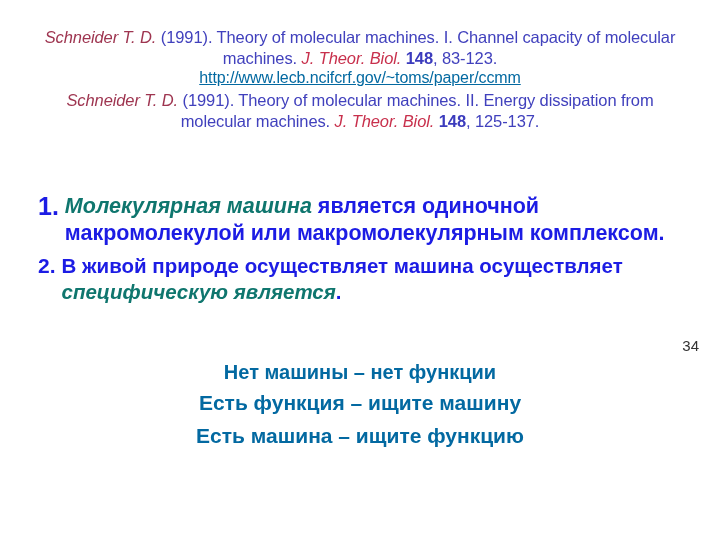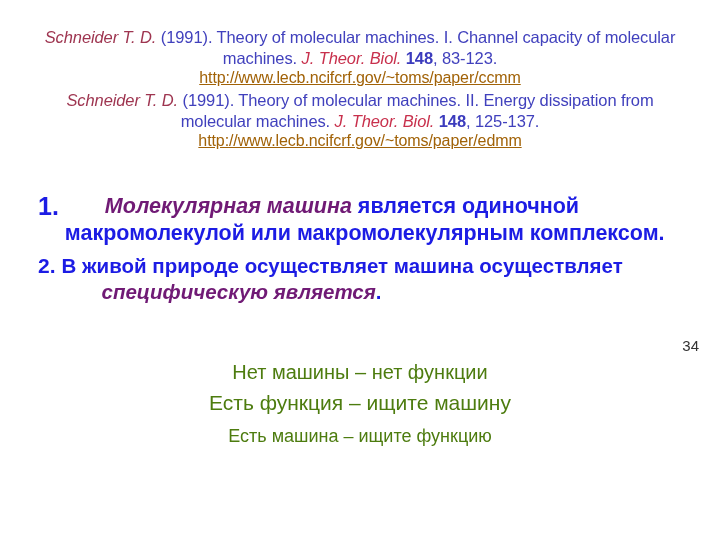"http://www.lecb.ncifcrf.gov/~toms/paper/" .url-line { color: #a16207 -> #0369a1 }
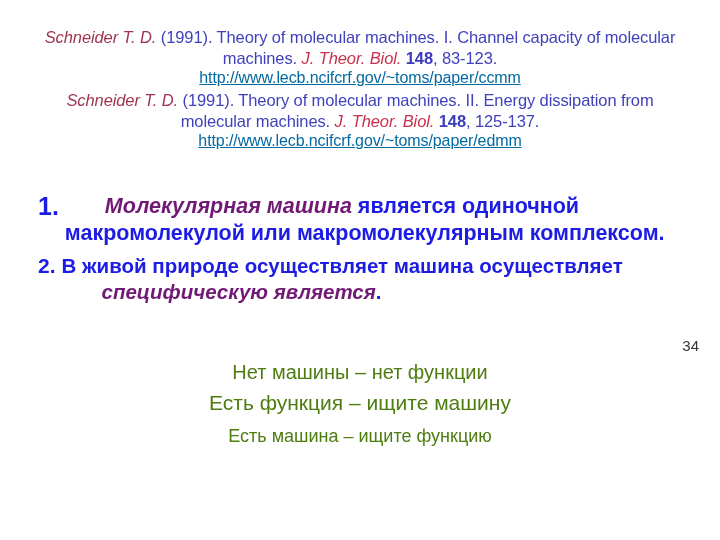"http://www.lecb.ncifcrf.gov/~toms/paper/edmm" span.url-line { html: <span>http://www.lecb.ncifcrf.gov/~toms/paper/edmm</span> -> none }
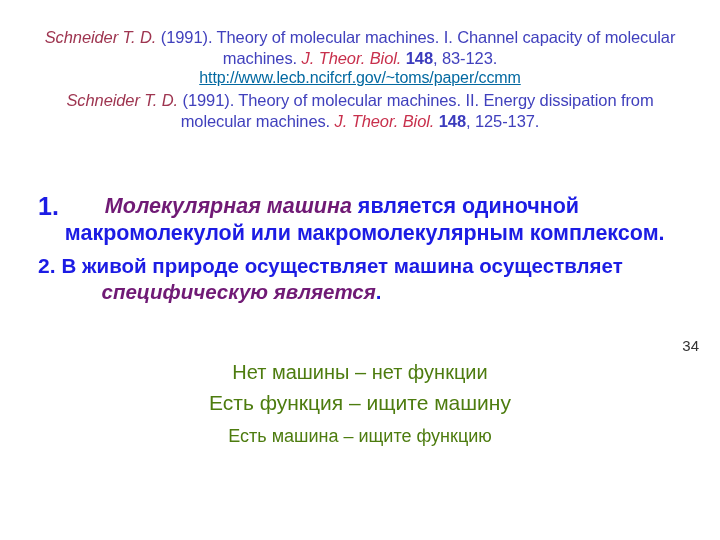"Молекулярная машина" .hl { color: #701a75 -> #0f766e; margin-left: 40px -> none }
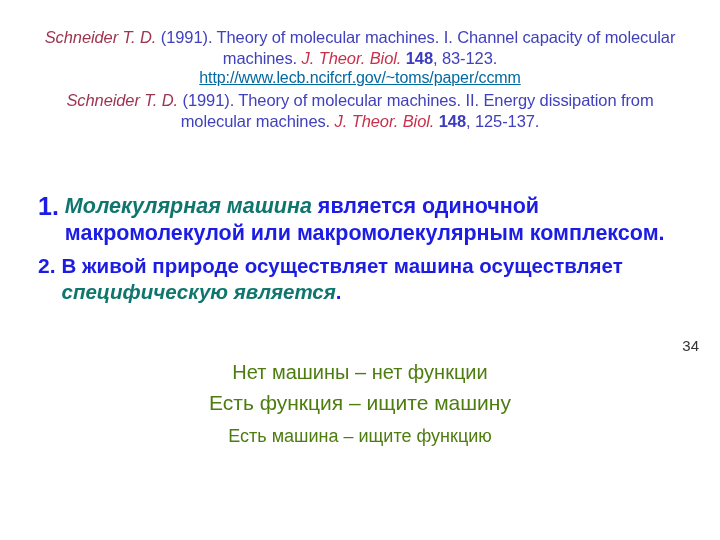"Нет машины – нет функции" .conclusions { color: #4d7c0f -> #0369a1; font-weight: normal -> bold }
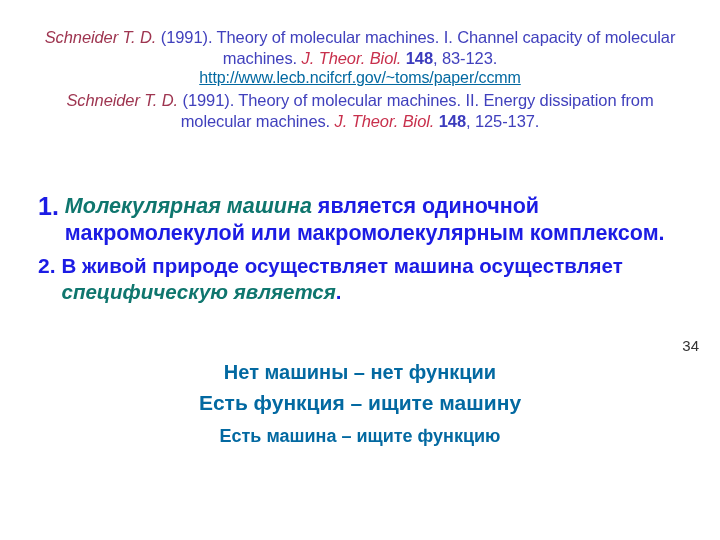"Есть машина – ищите функцию" .c3 { font-size: 18px -> 21px }
